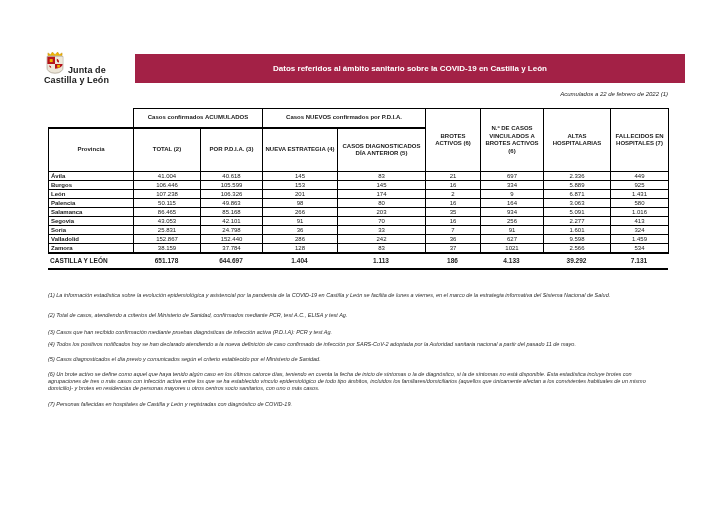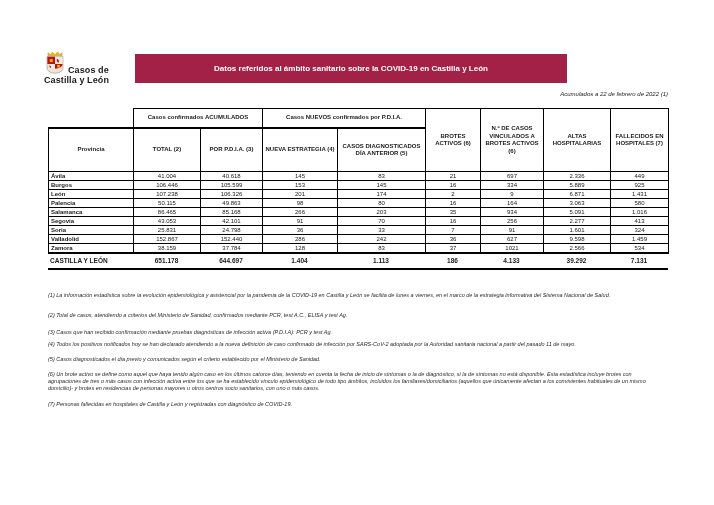"Casos de" span.logo-line1 { text: Casos -> Junta }
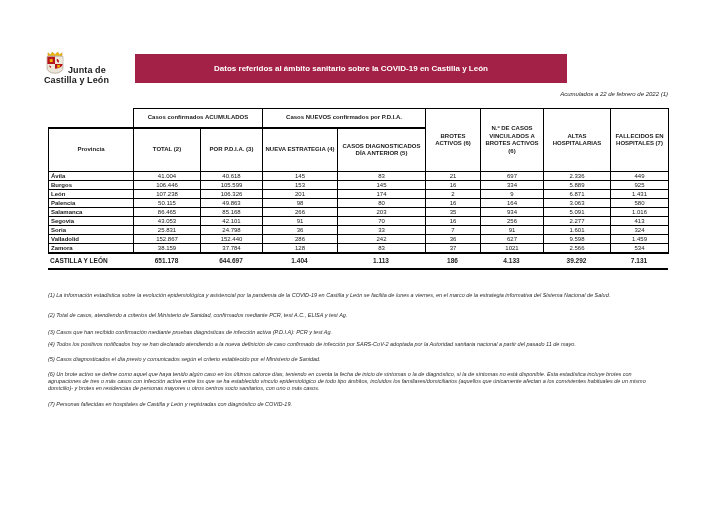"Datos referidos al ámbito sanitario" .banner { width: 432px -> 550px }
